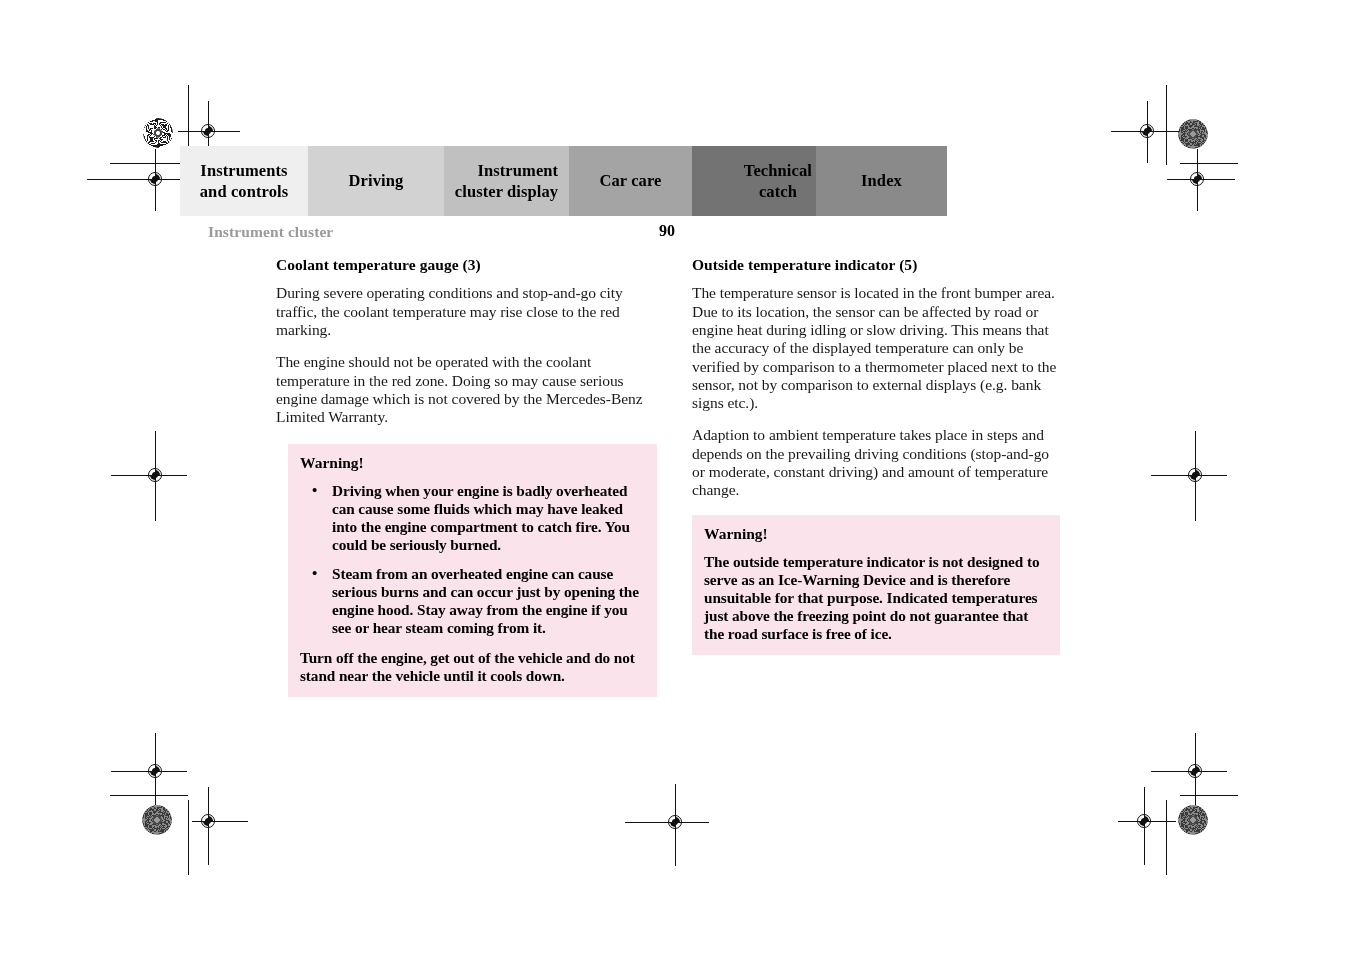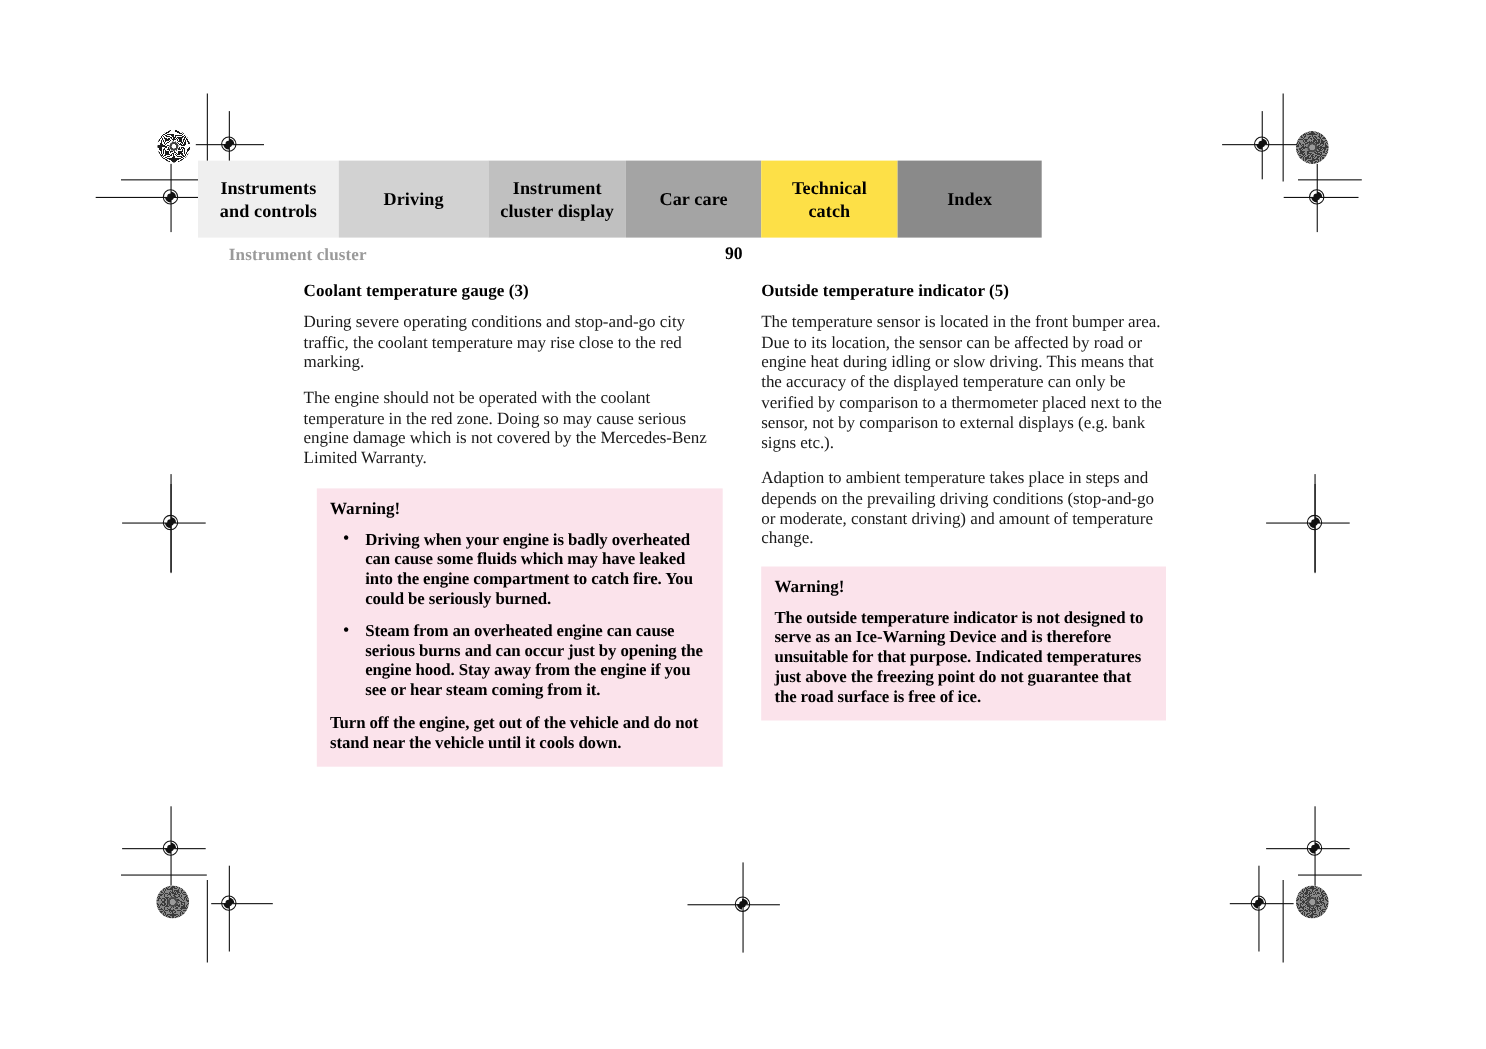"Instrument" div.tab { text-align: none -> right }
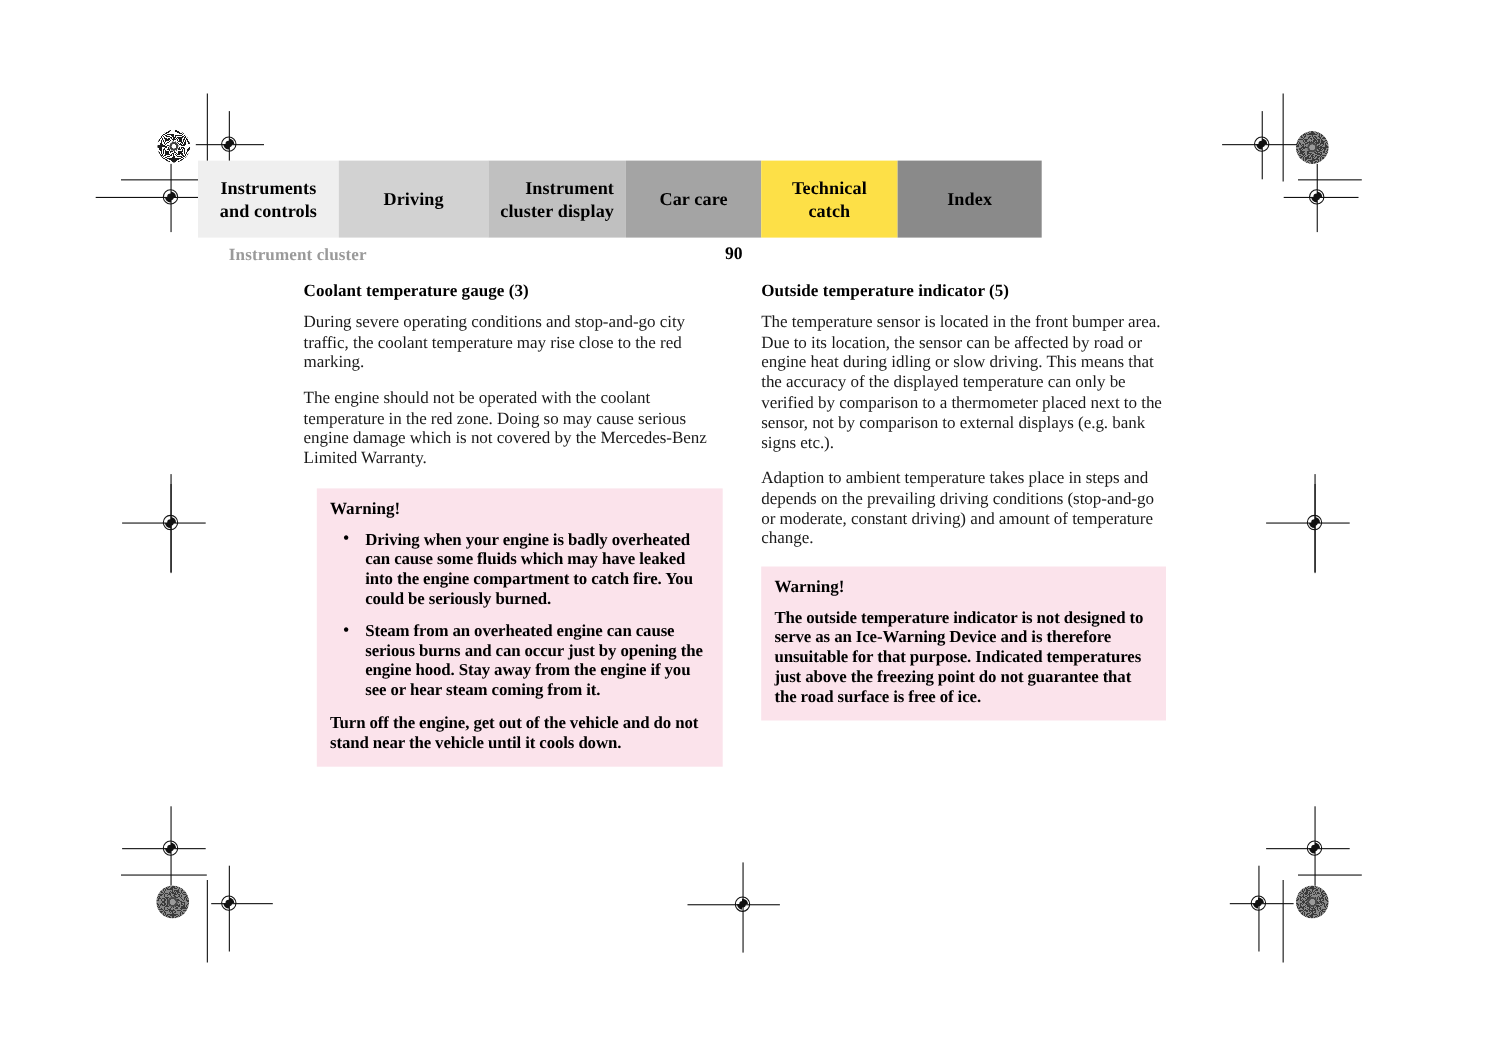"Technical" div.tab { background: #fde047 -> #737373; justify-content: none -> flex-end }
